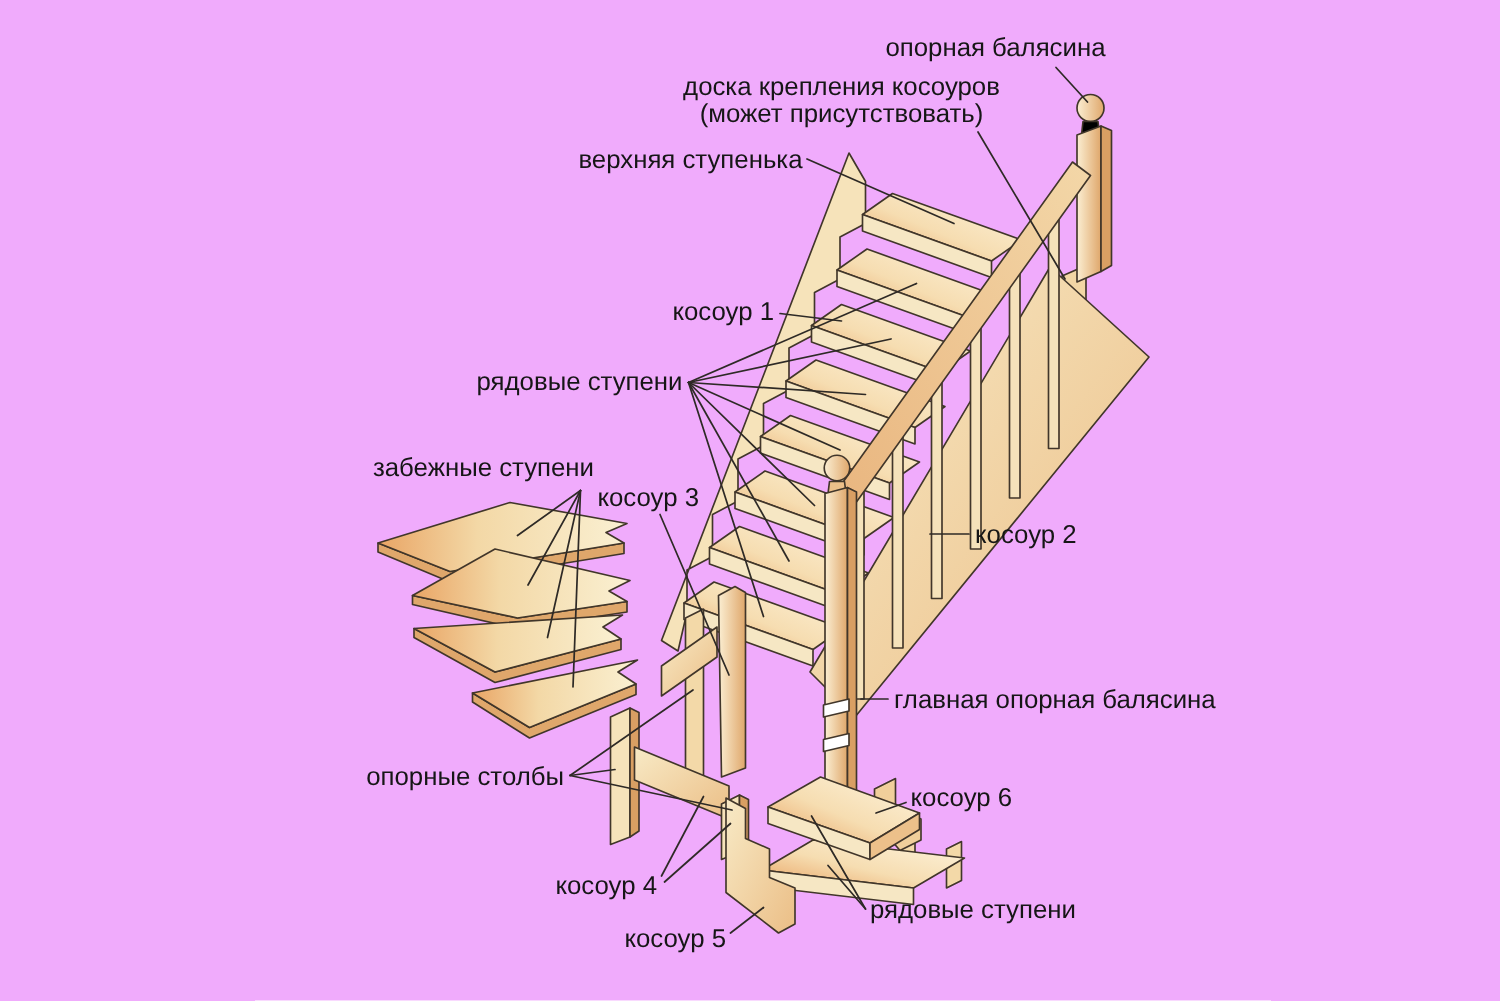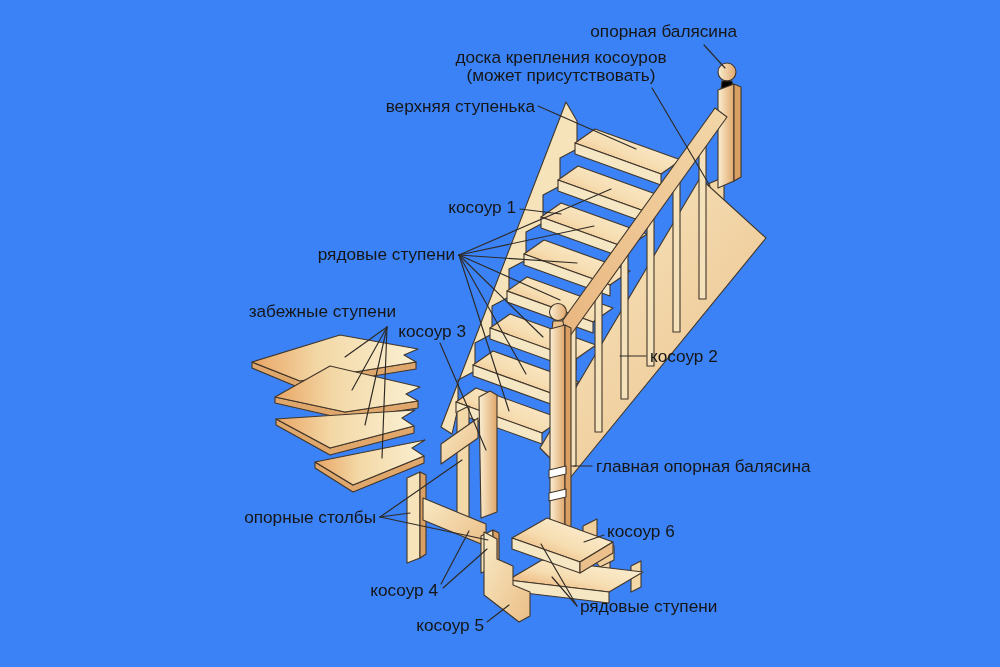"опорная балясина" .stage { background: #3b82f6 -> #f0abfc }
